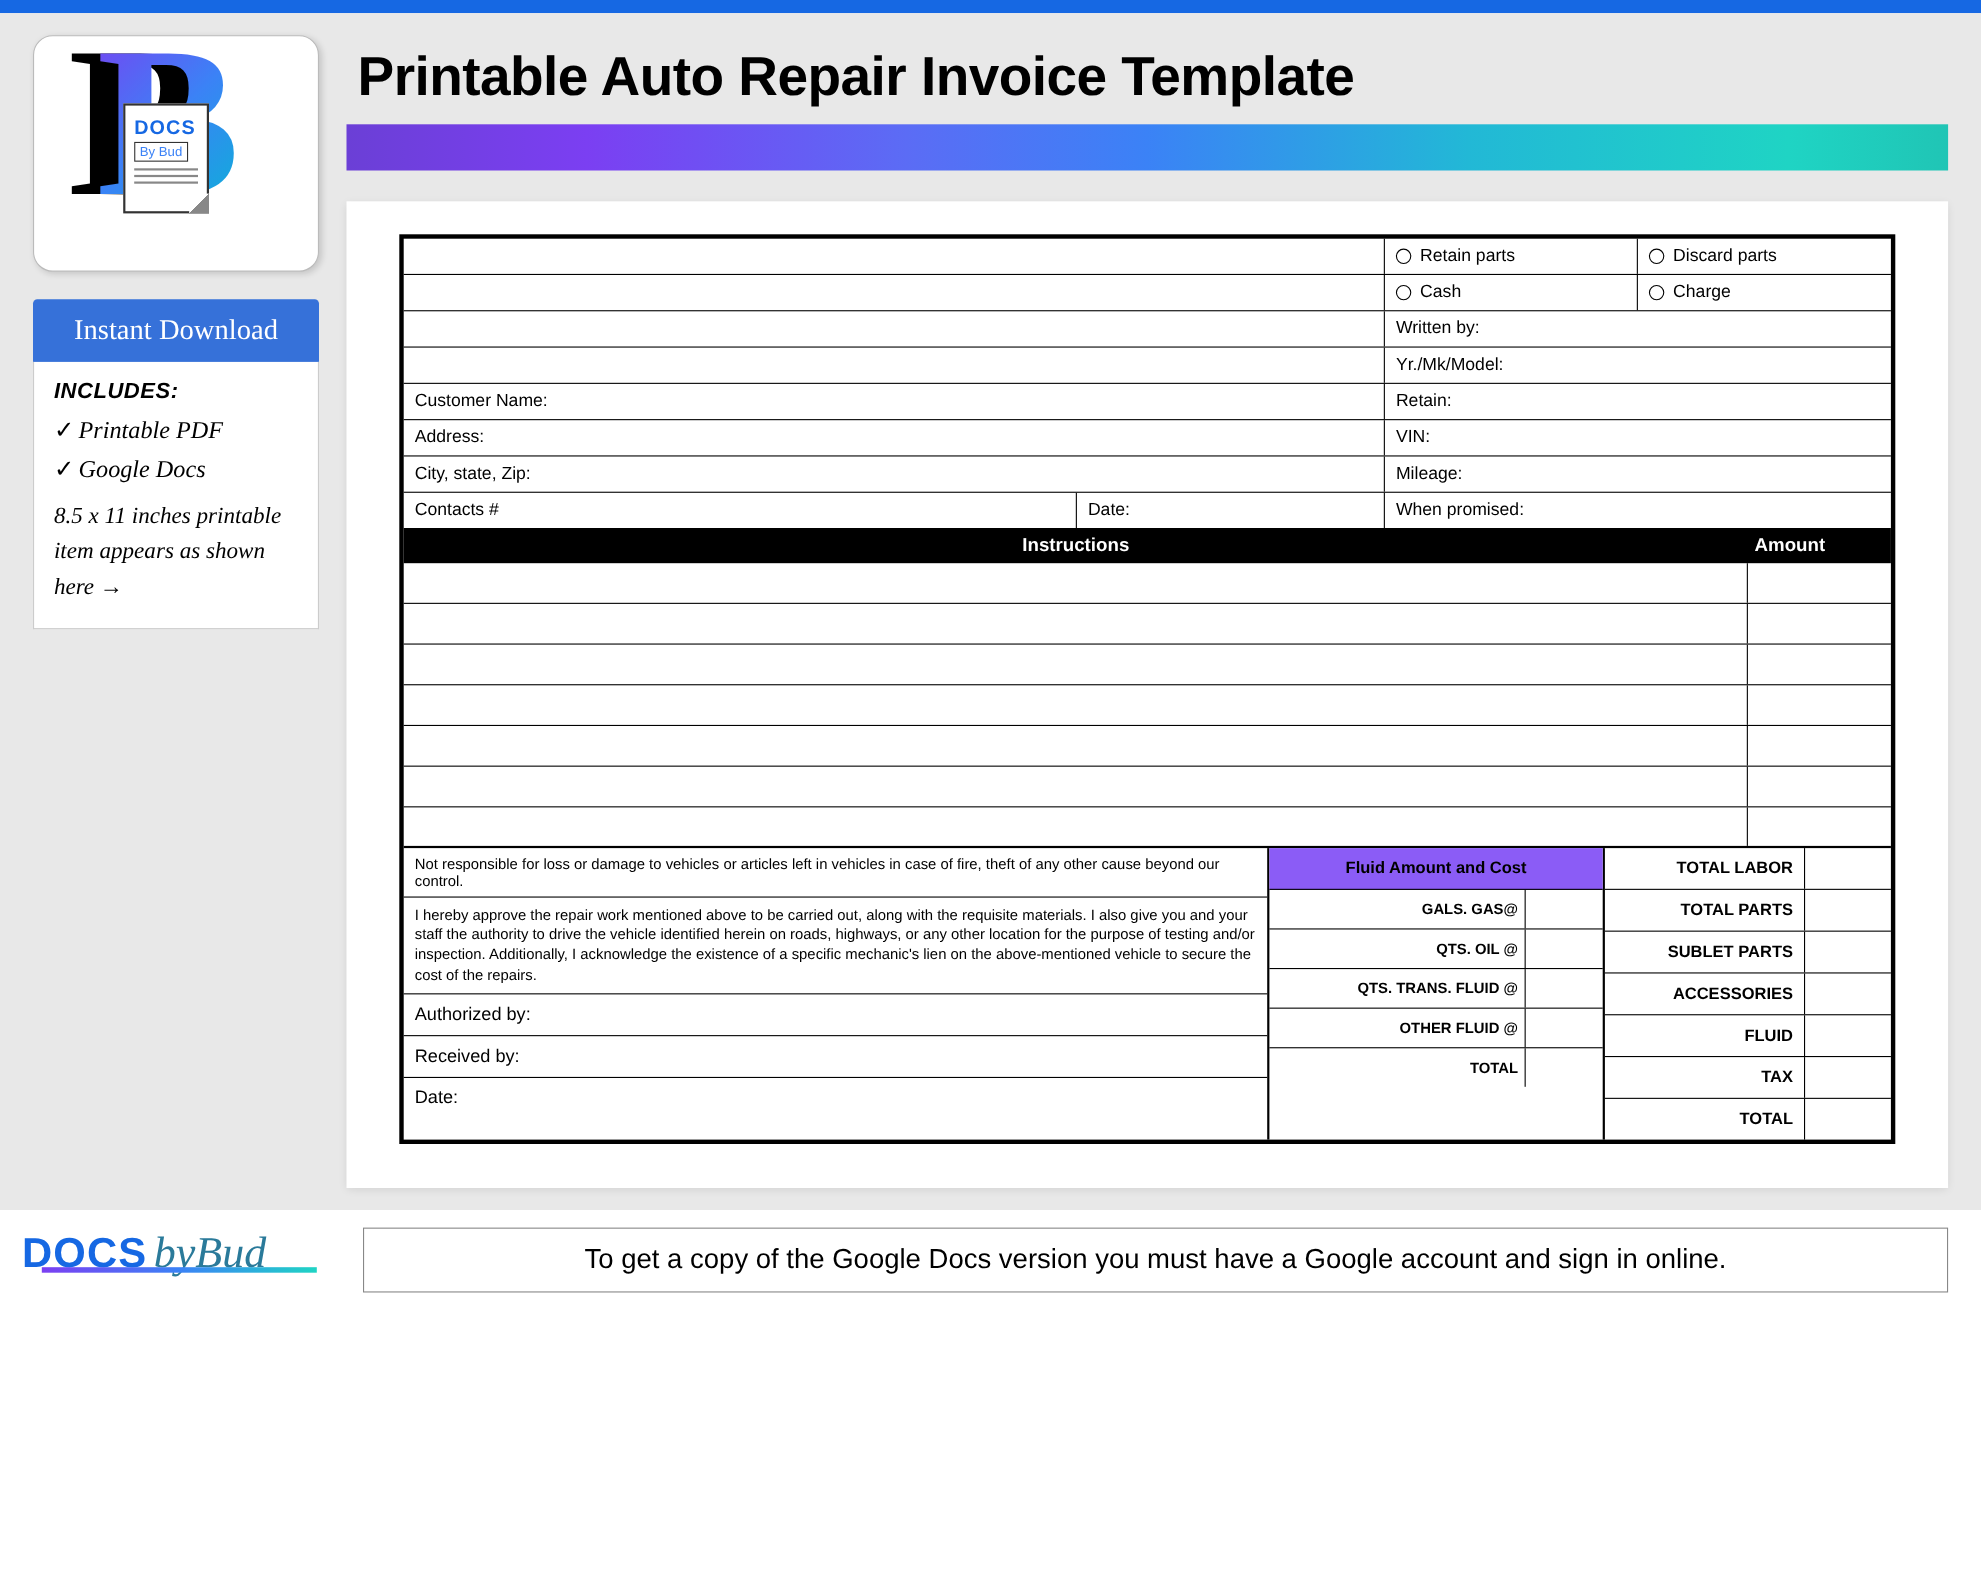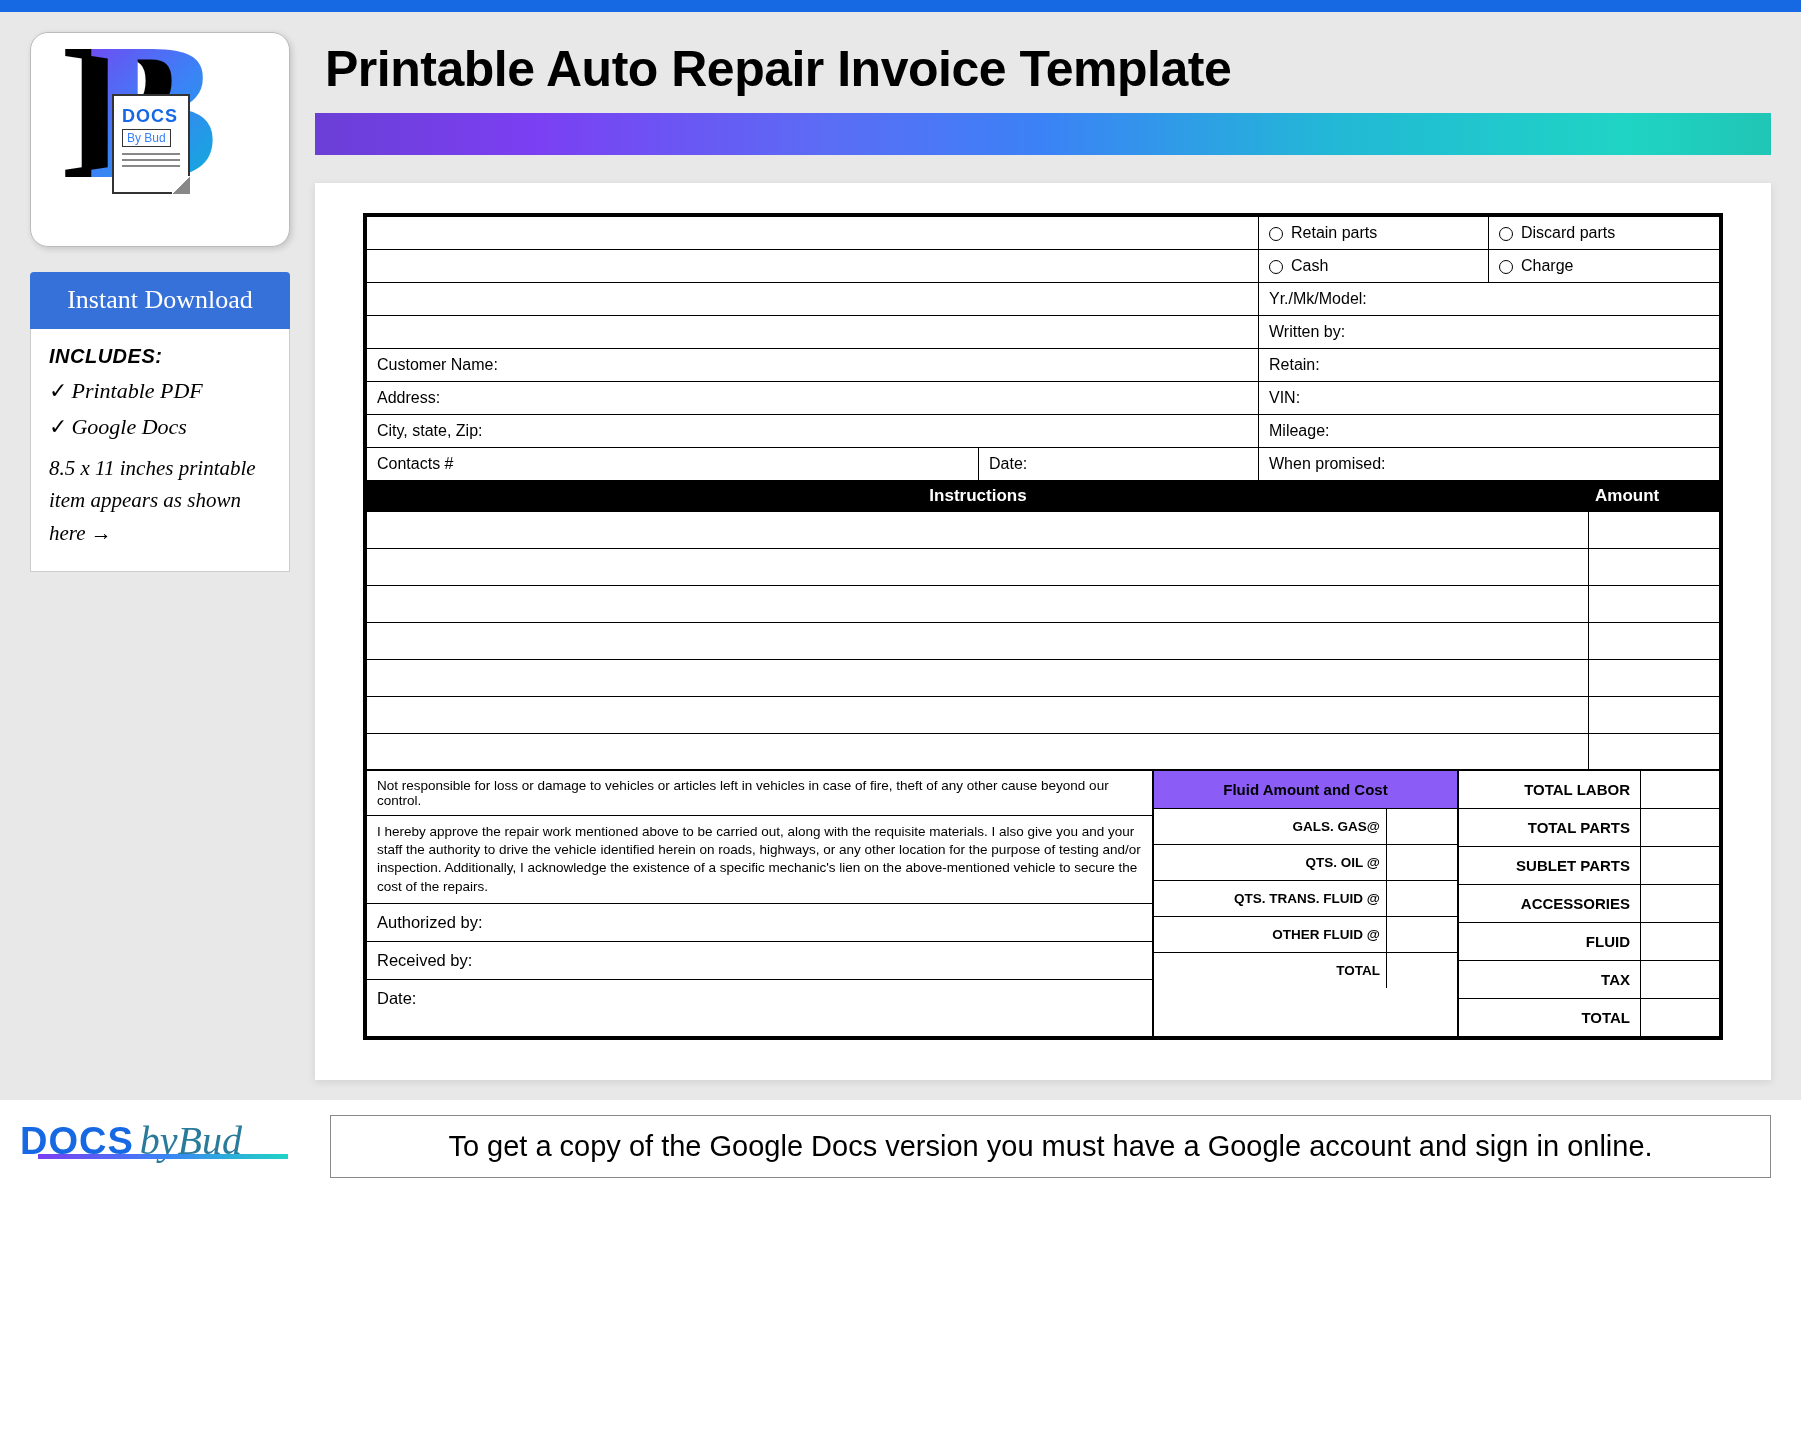"Yr./Mk/Model:" div.row-flex { order: before "Written by:" -> after "Written by:" }
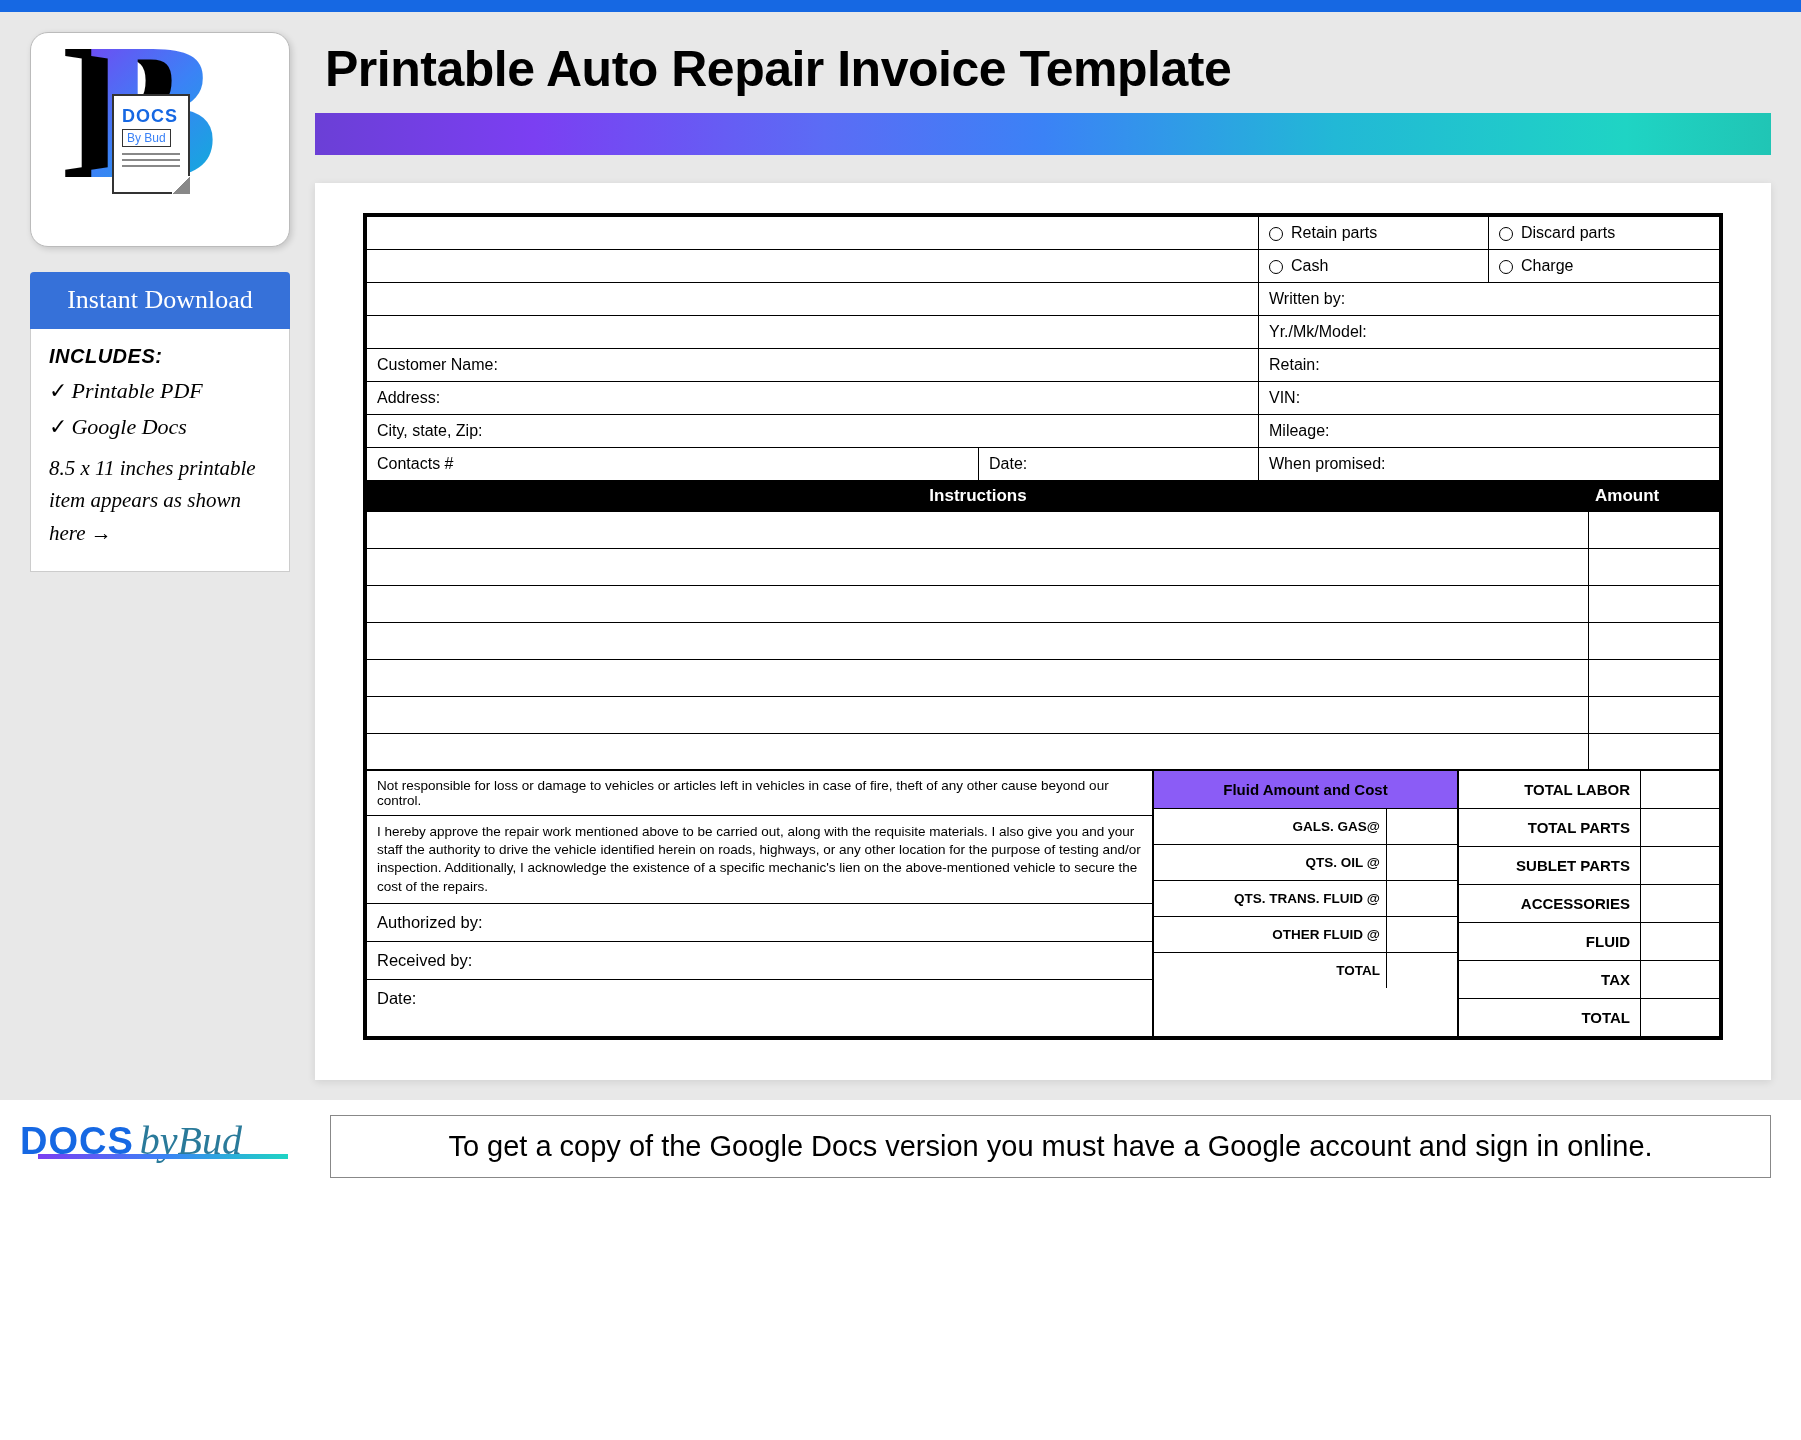"To get a copy of" .footer-note { font-size: 29px -> 25px }
